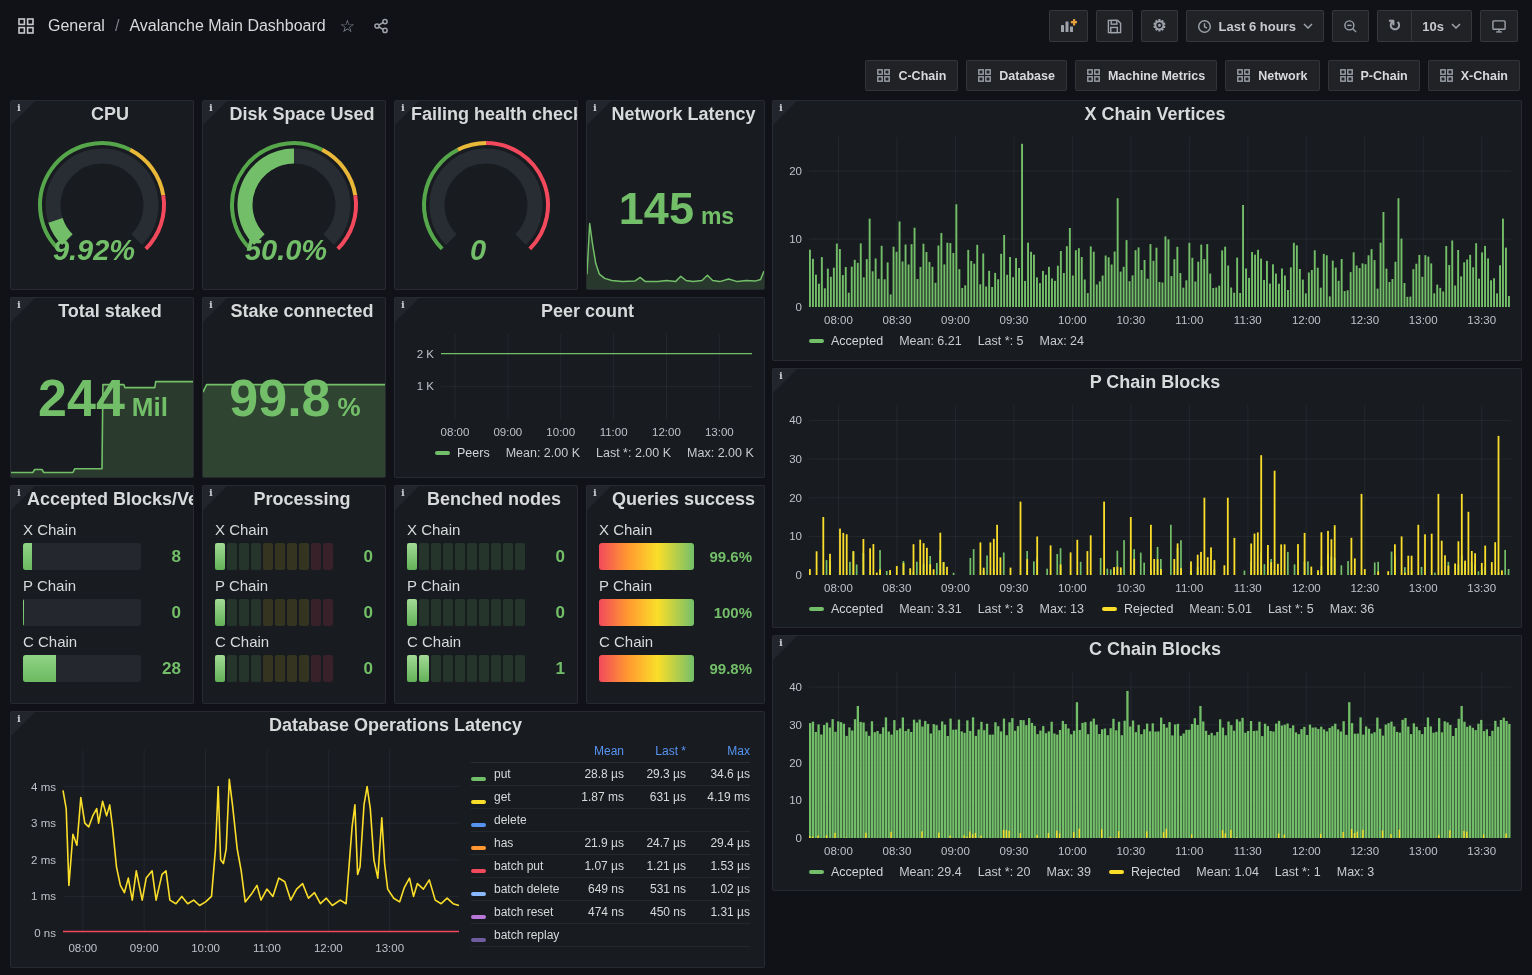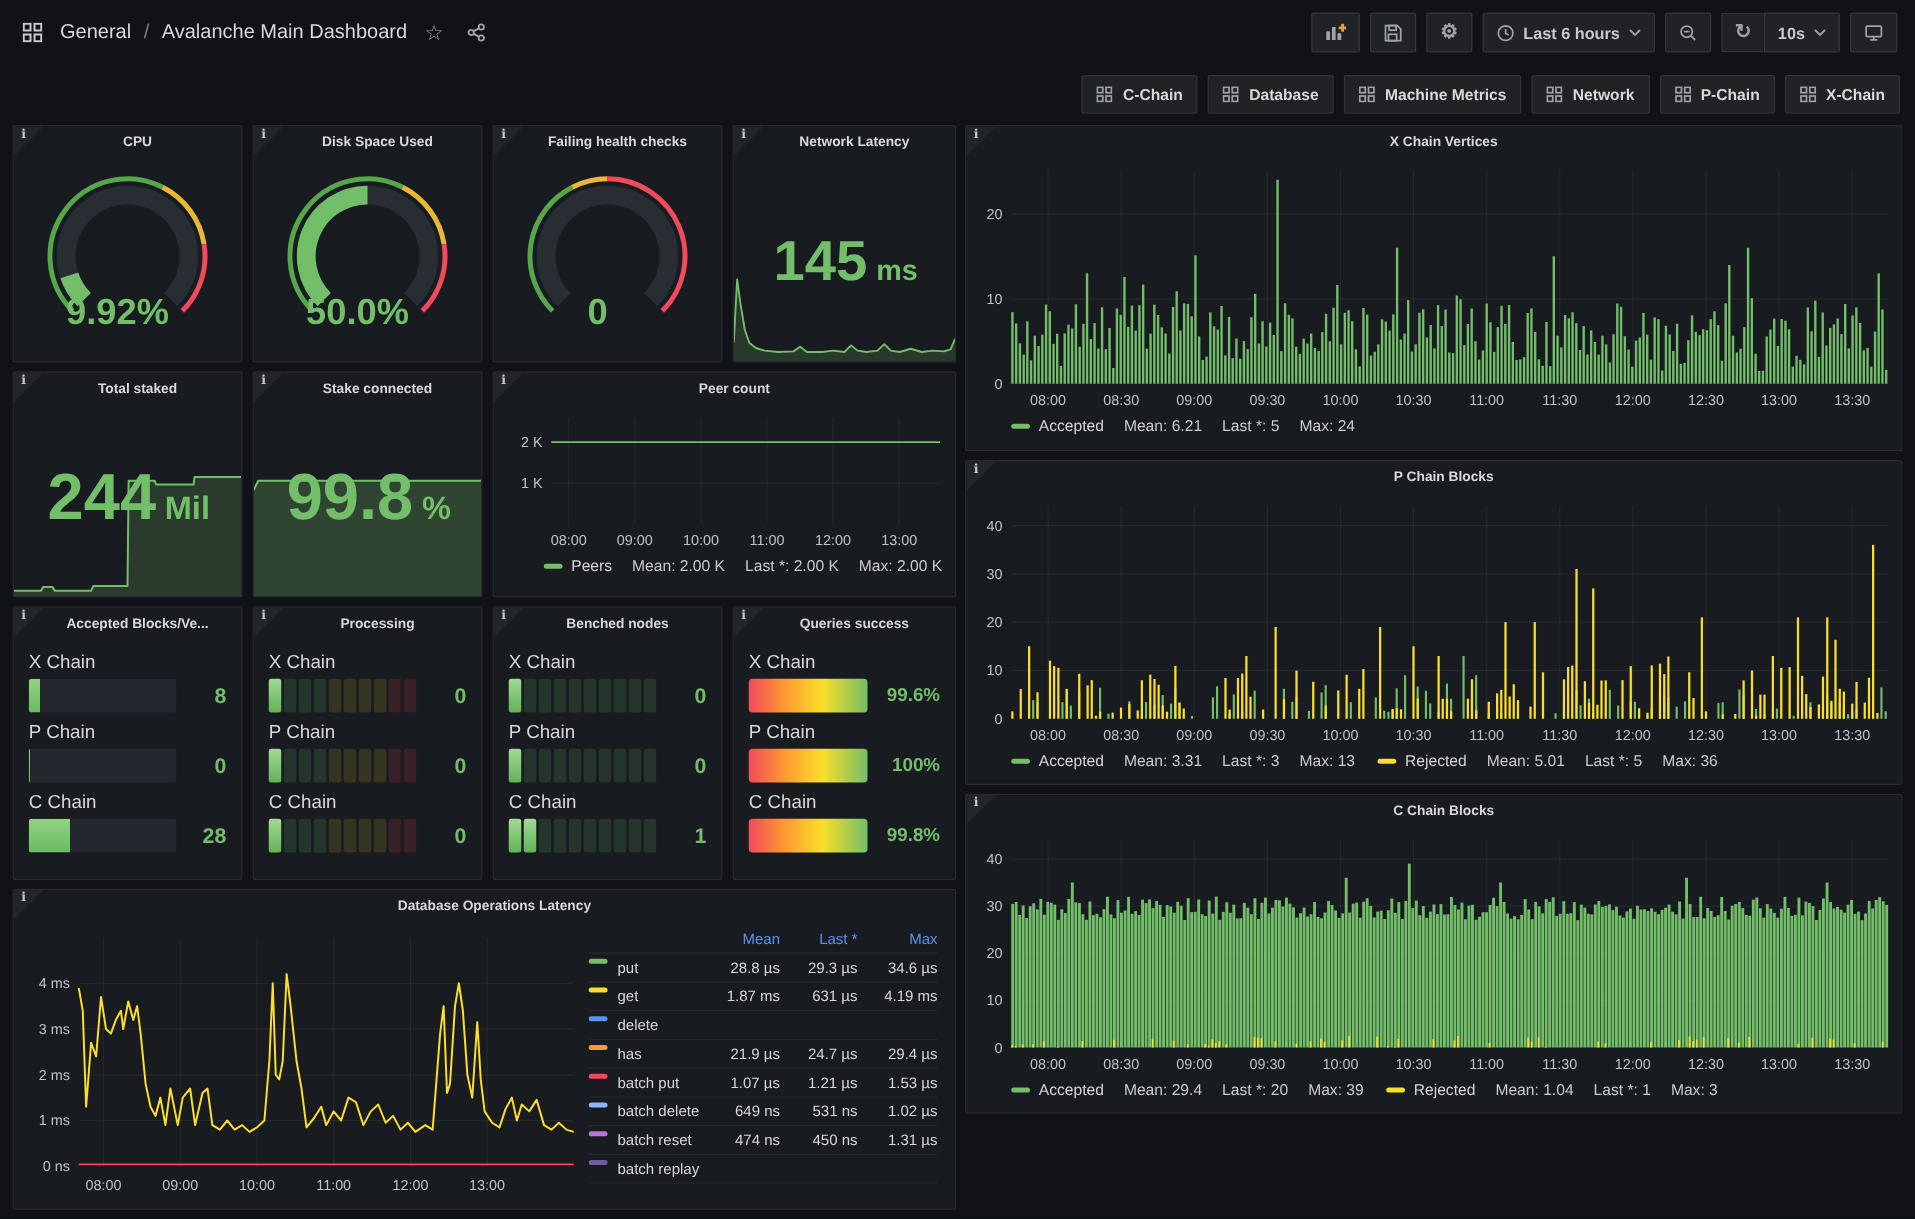"CPU" .panel-title { font-size: 11px -> 18px }
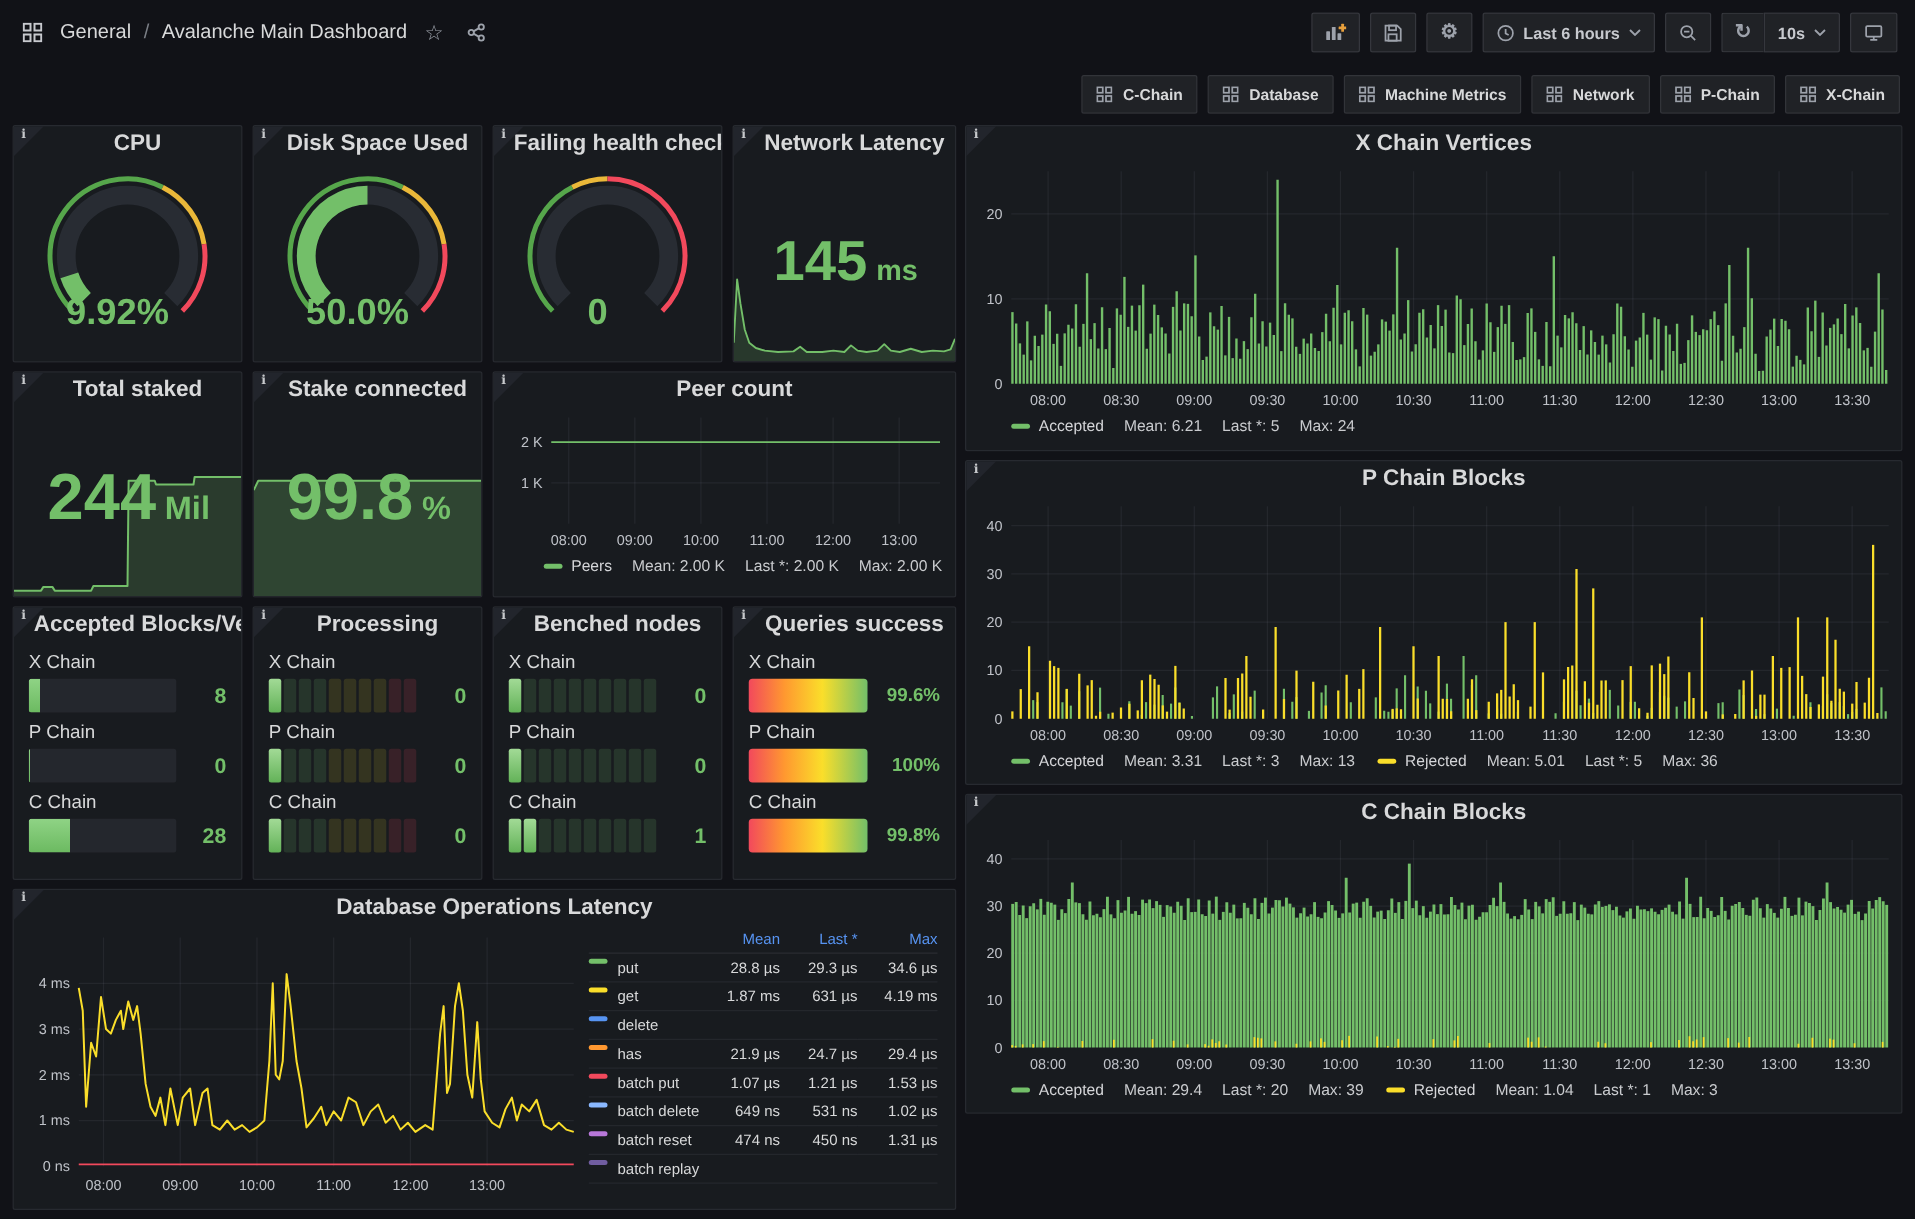"9.92%" .gauge-value { font-style: none -> italic }
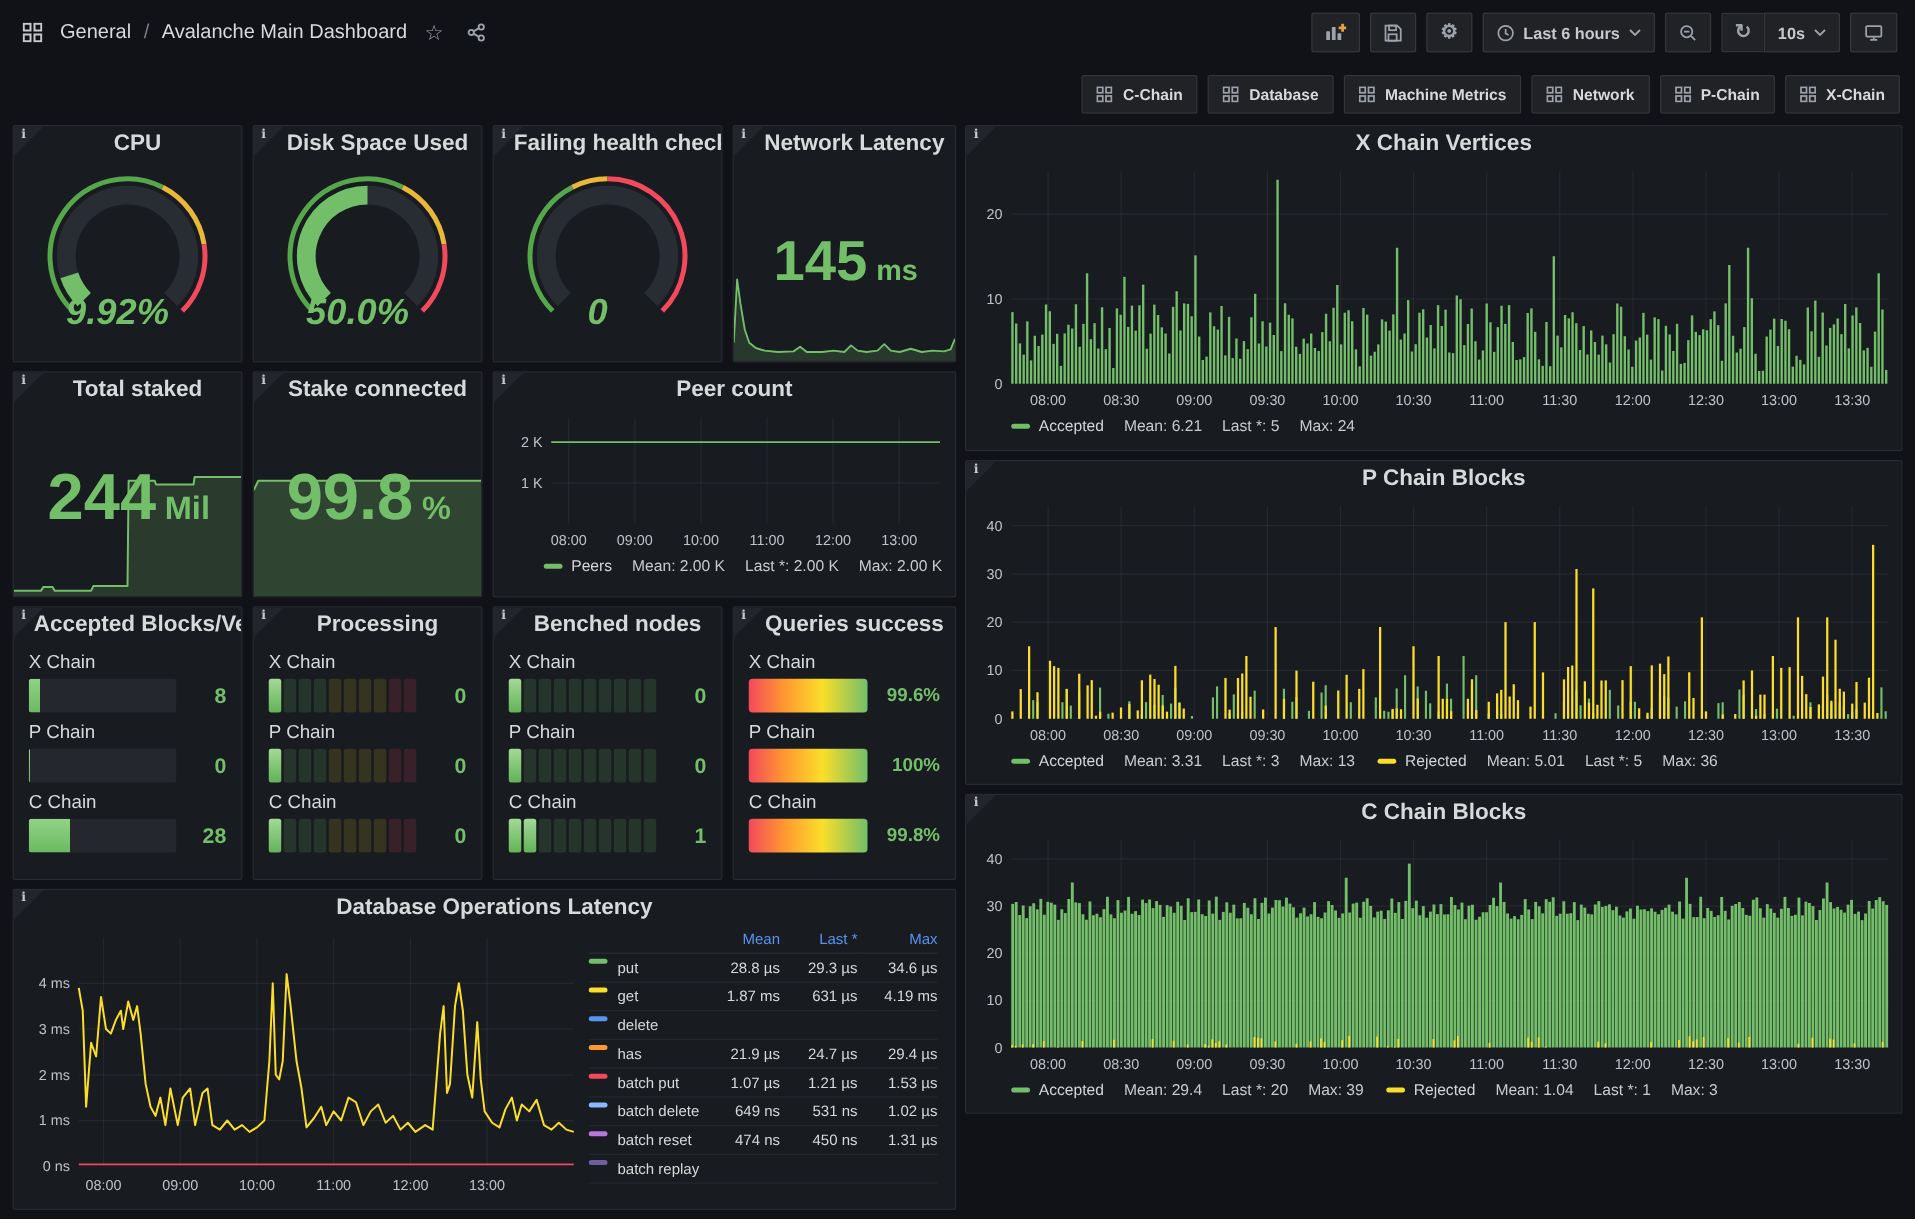"put" .lt-cell.name { align-items: flex-start -> flex-end }
